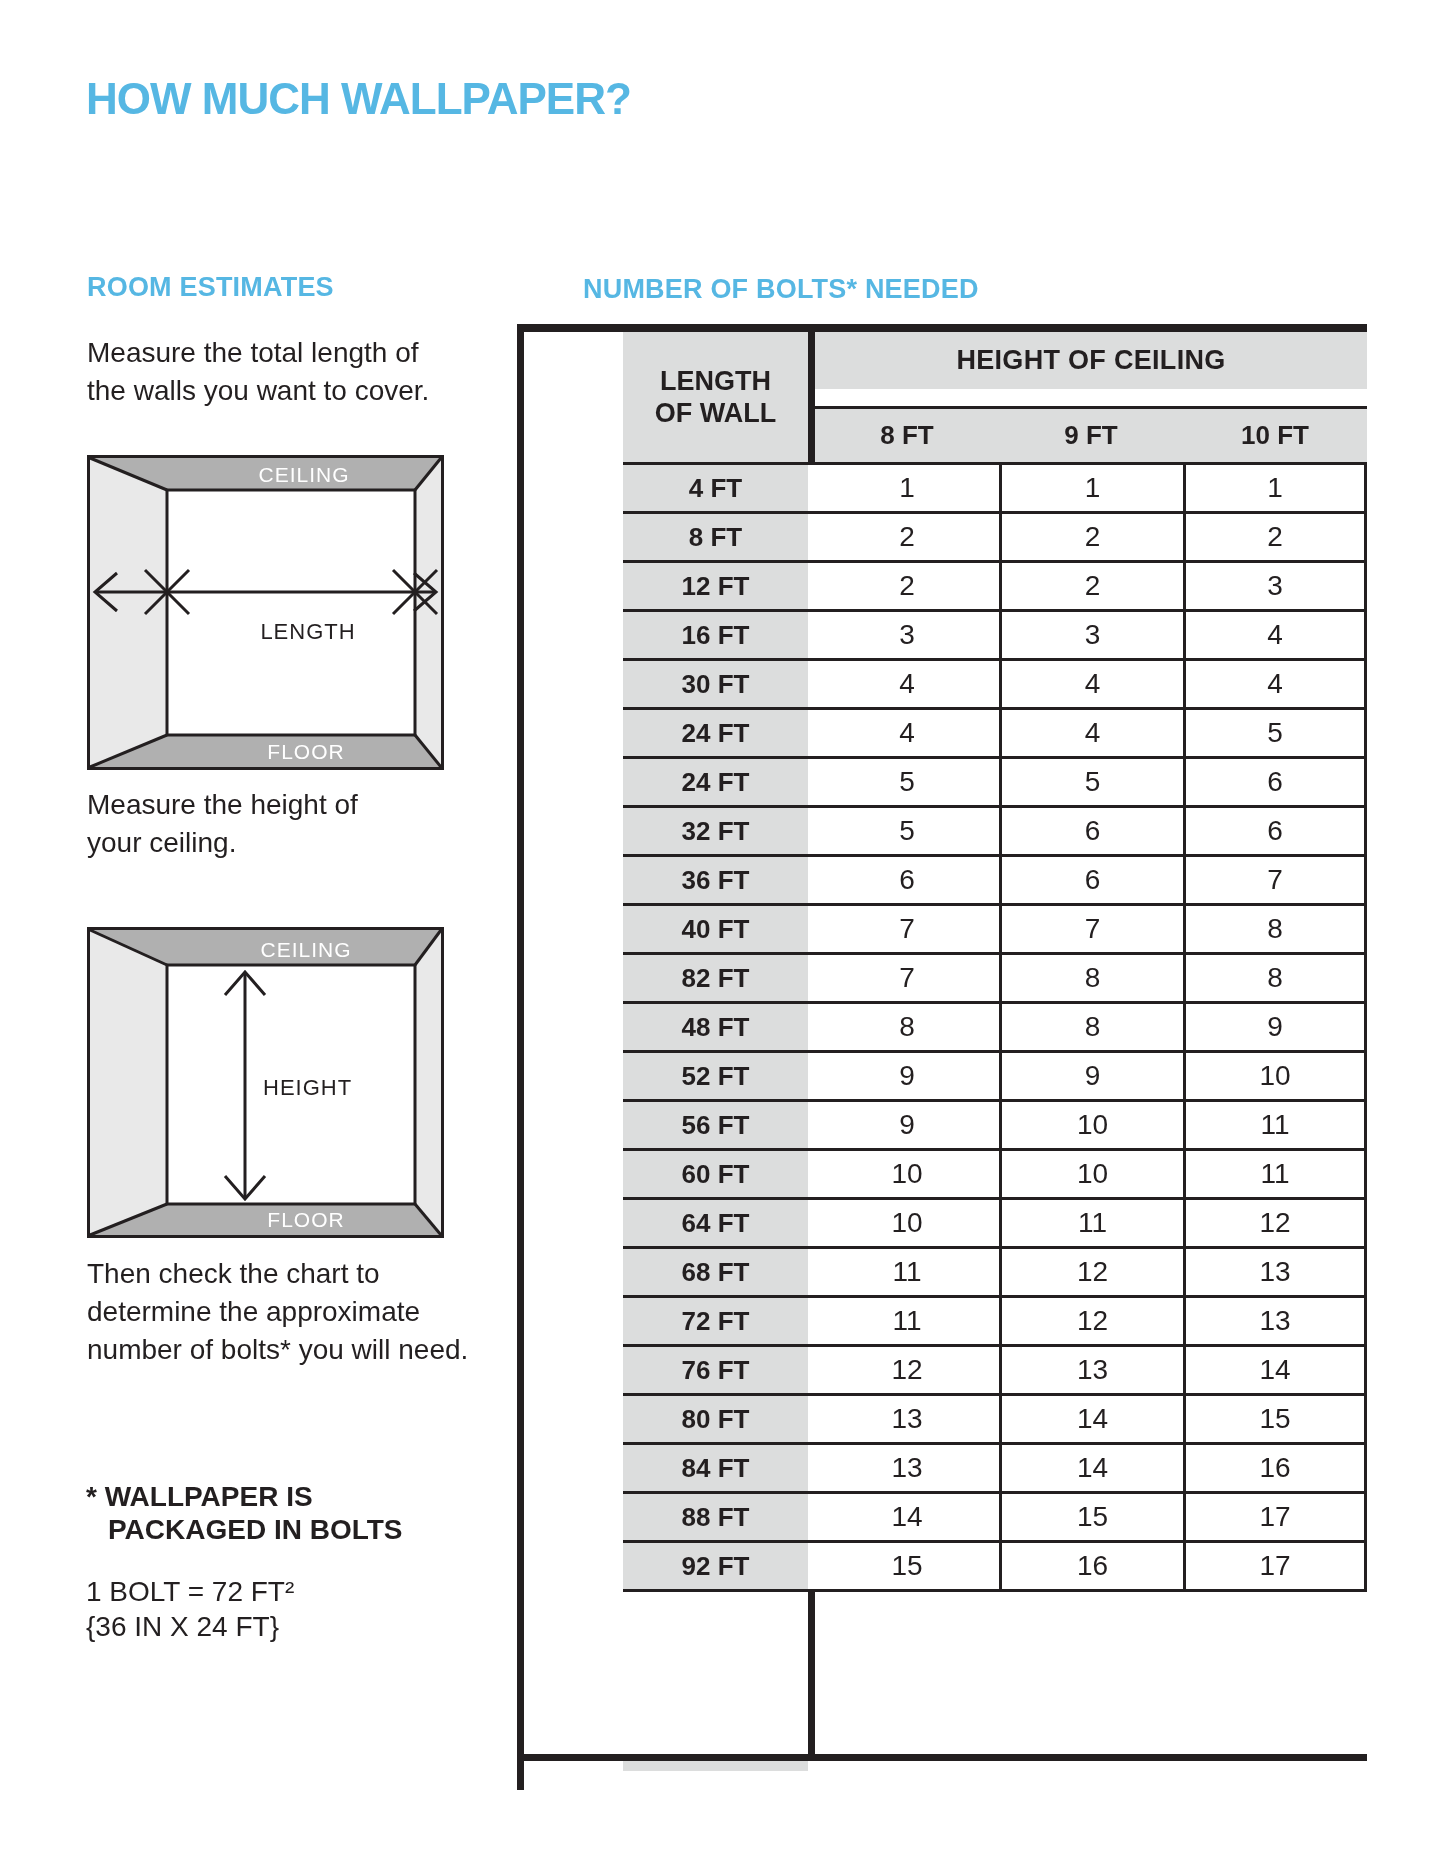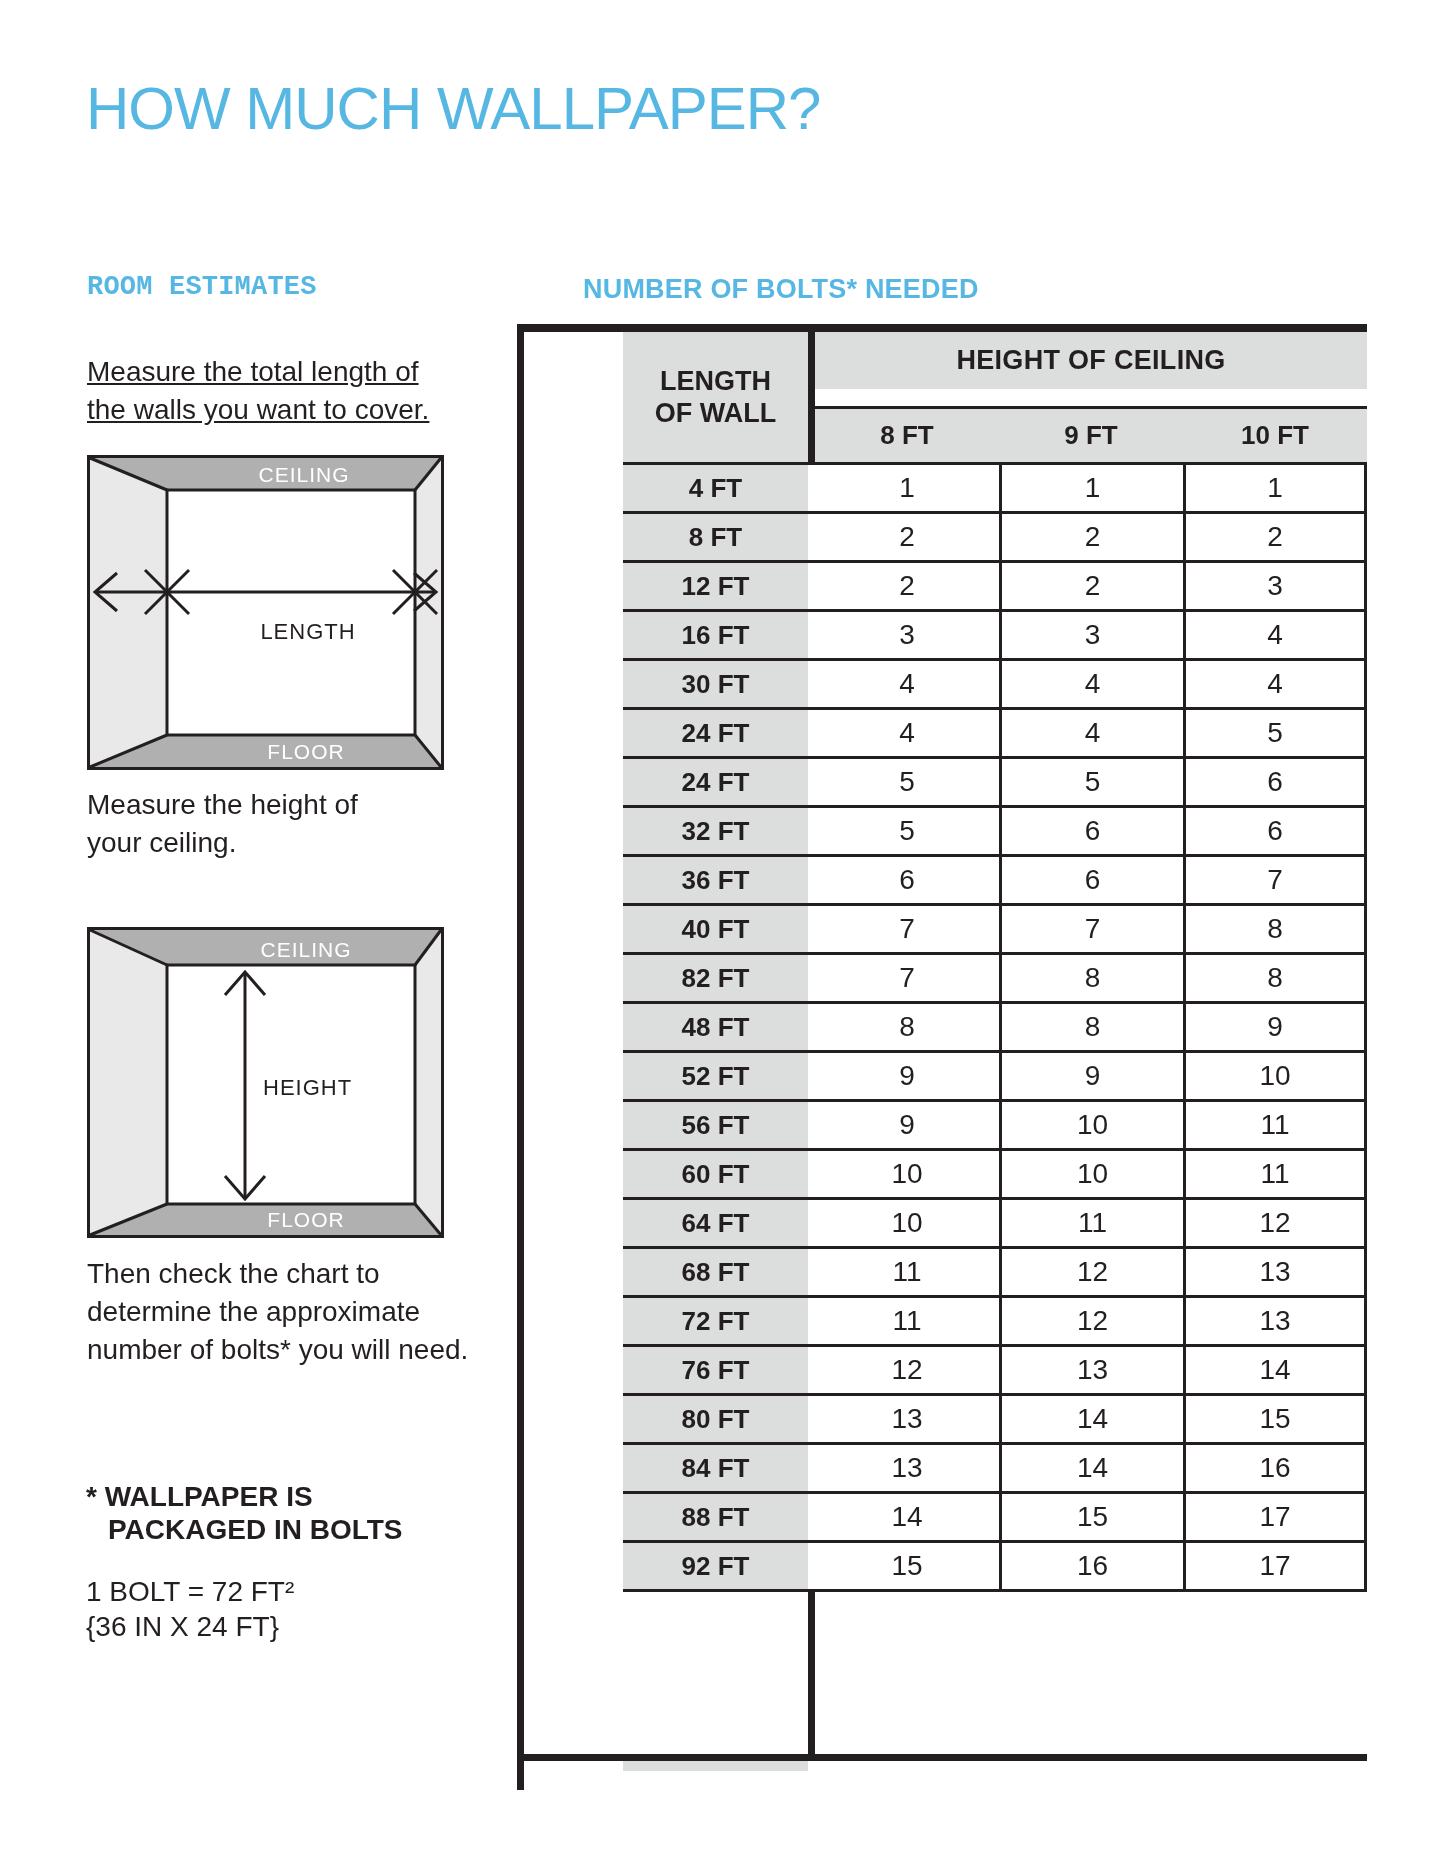"HOW MUCH WALLPAPER?" .title { font-size: 60px -> 44px; font-weight: normal -> bold }
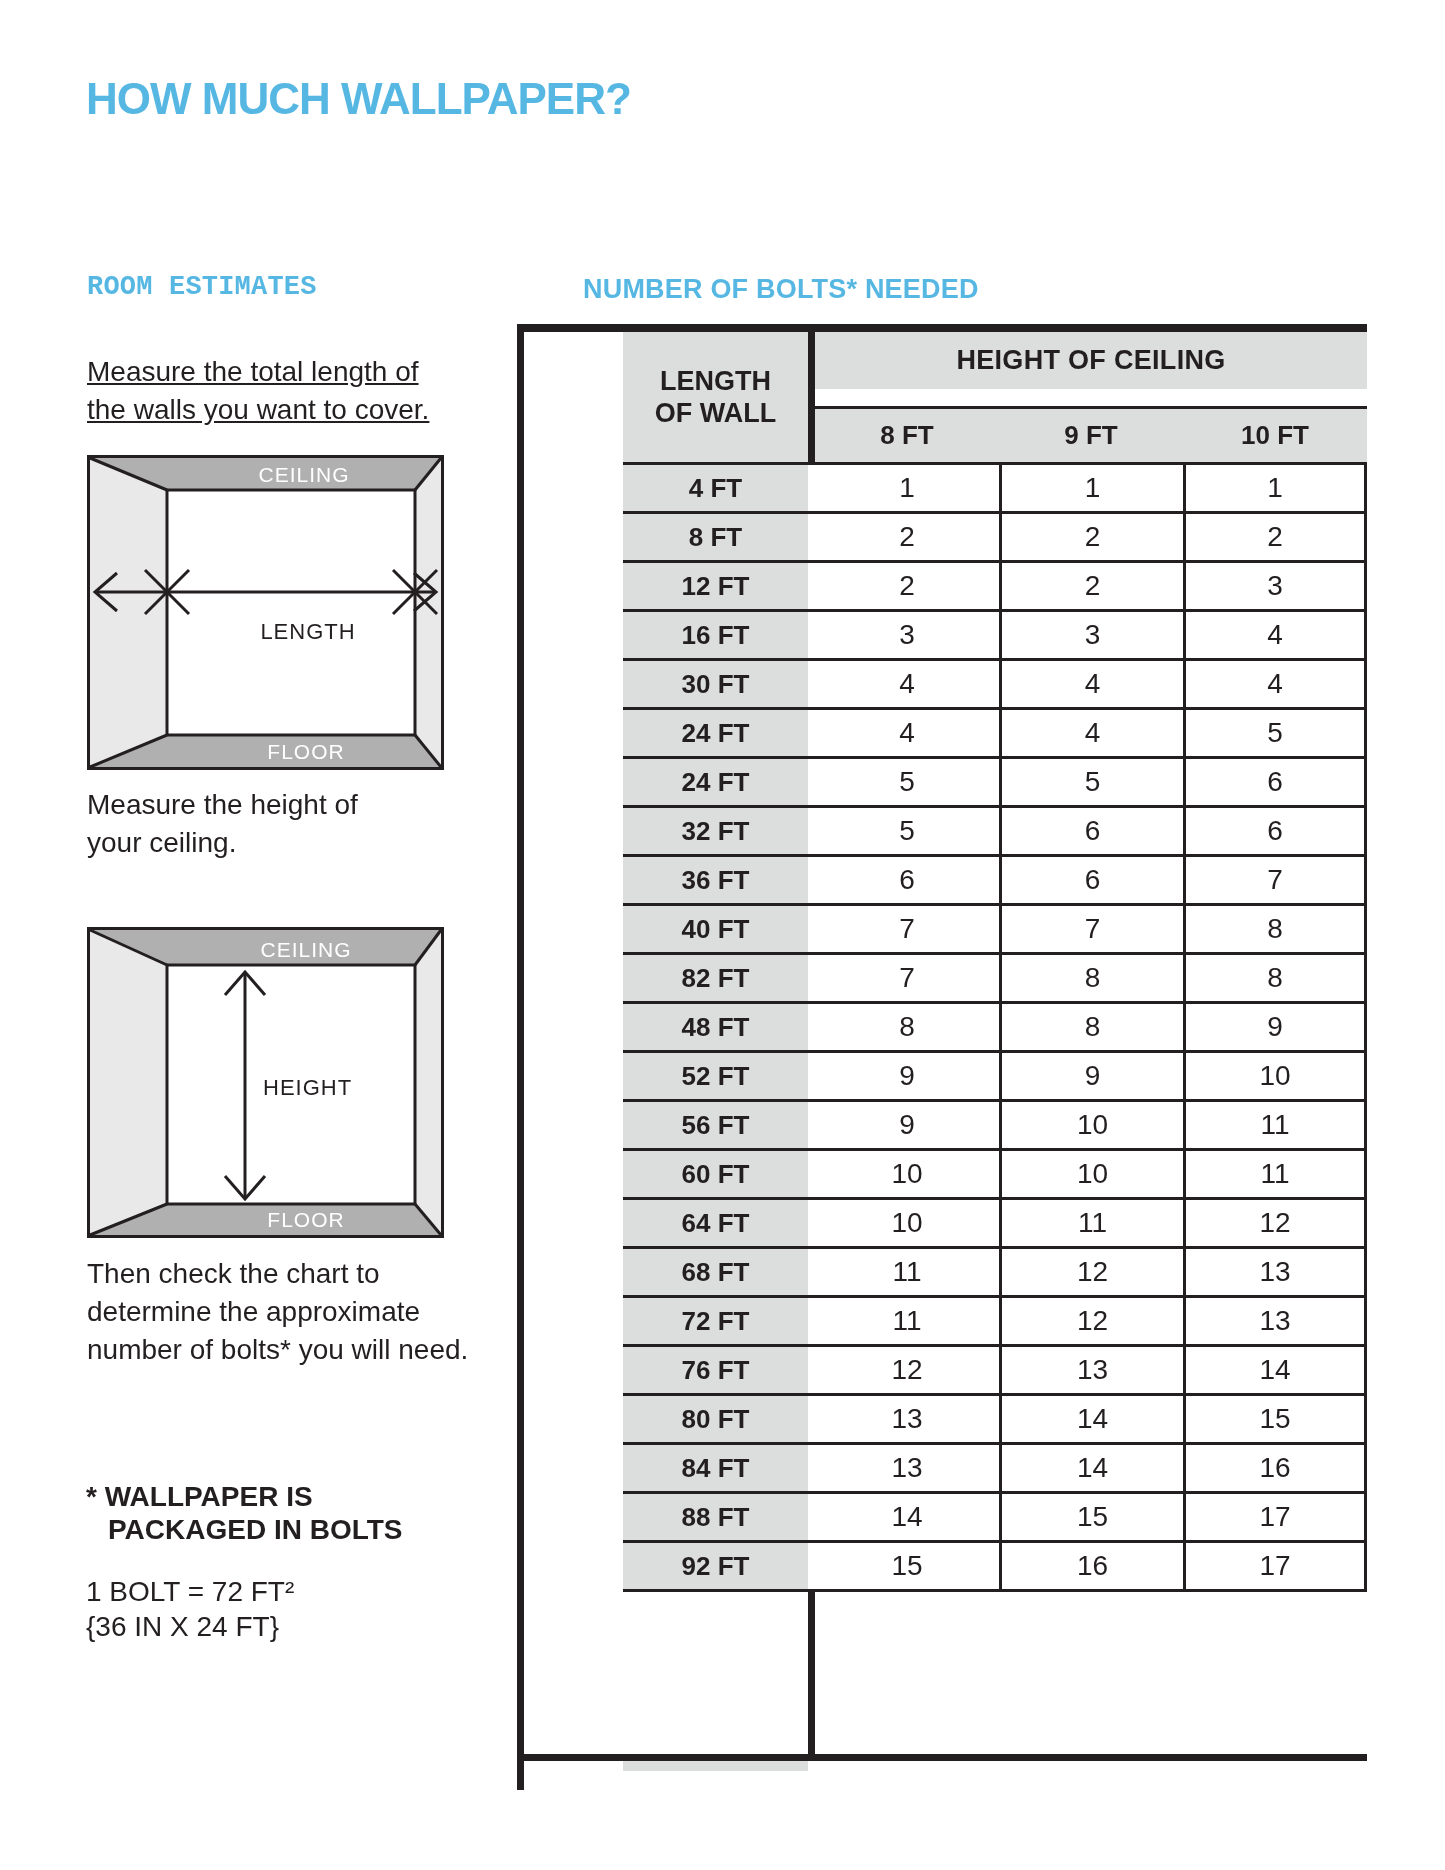"ROOM ESTIMATES" .room-head { font-family: Liberation Mono, monospace -> none }
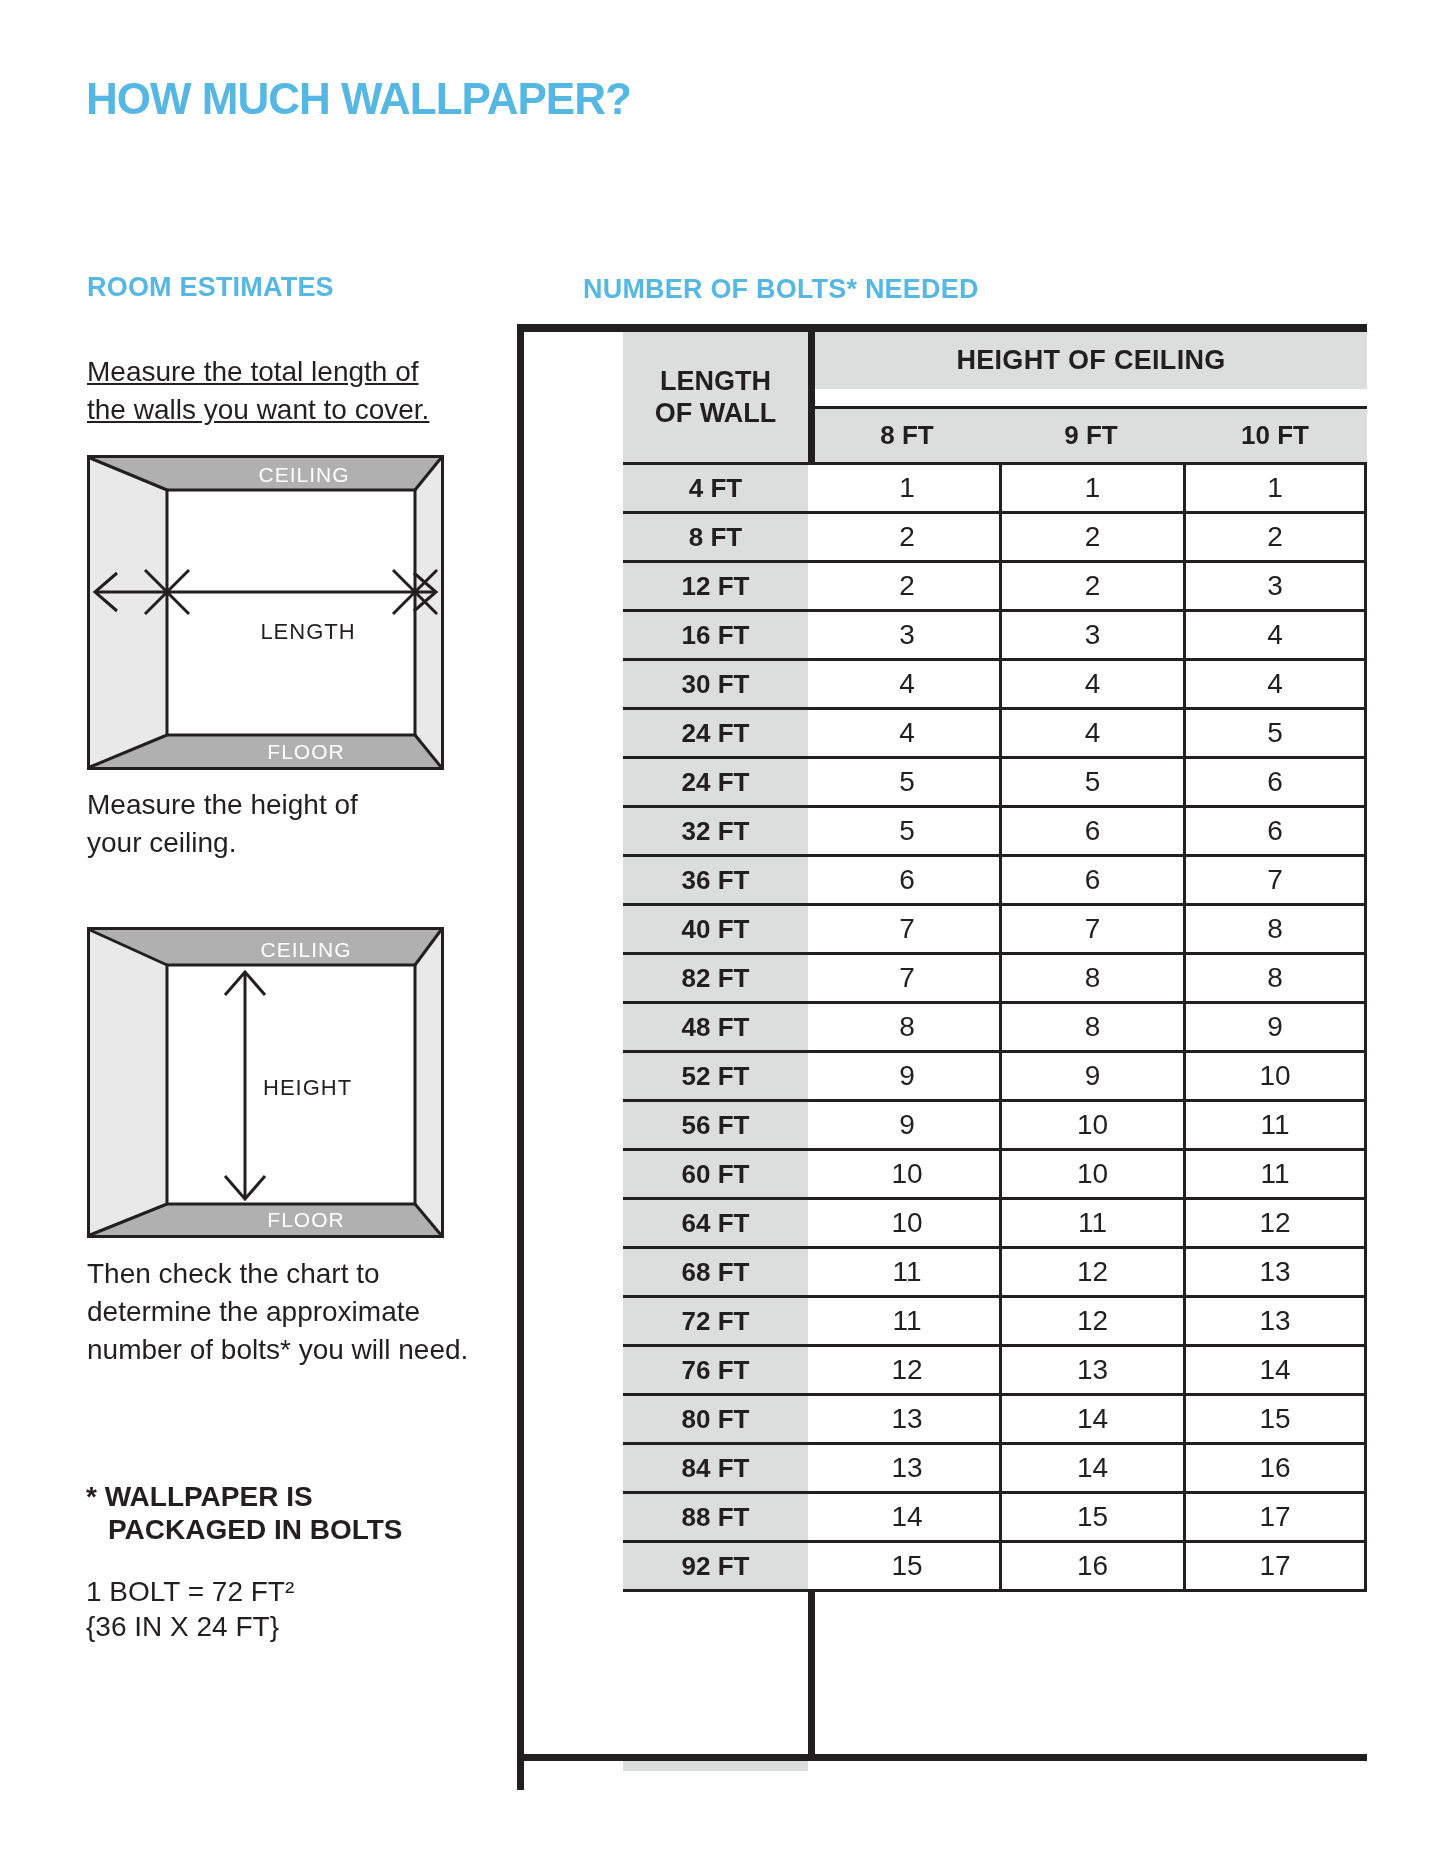"Measure the total length of" .p1 { text-decoration: underline -> none; top: 353px -> 334px }
